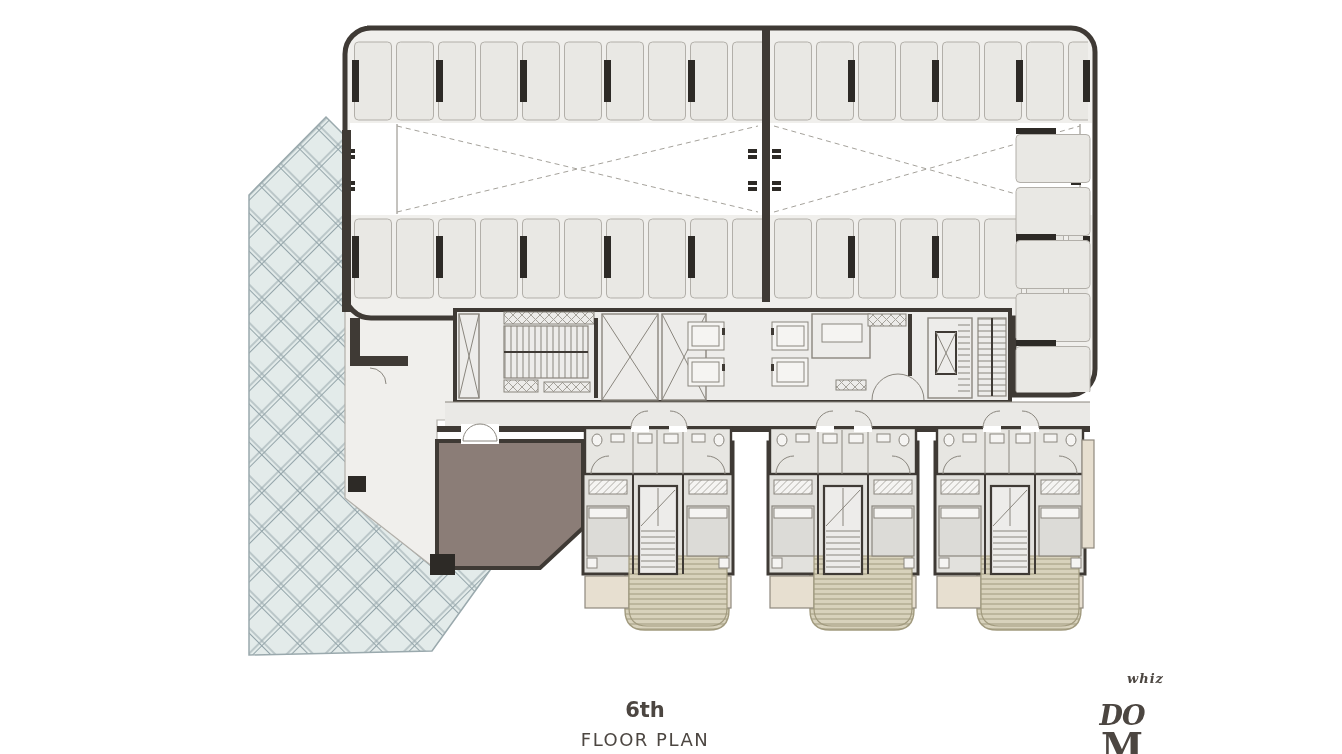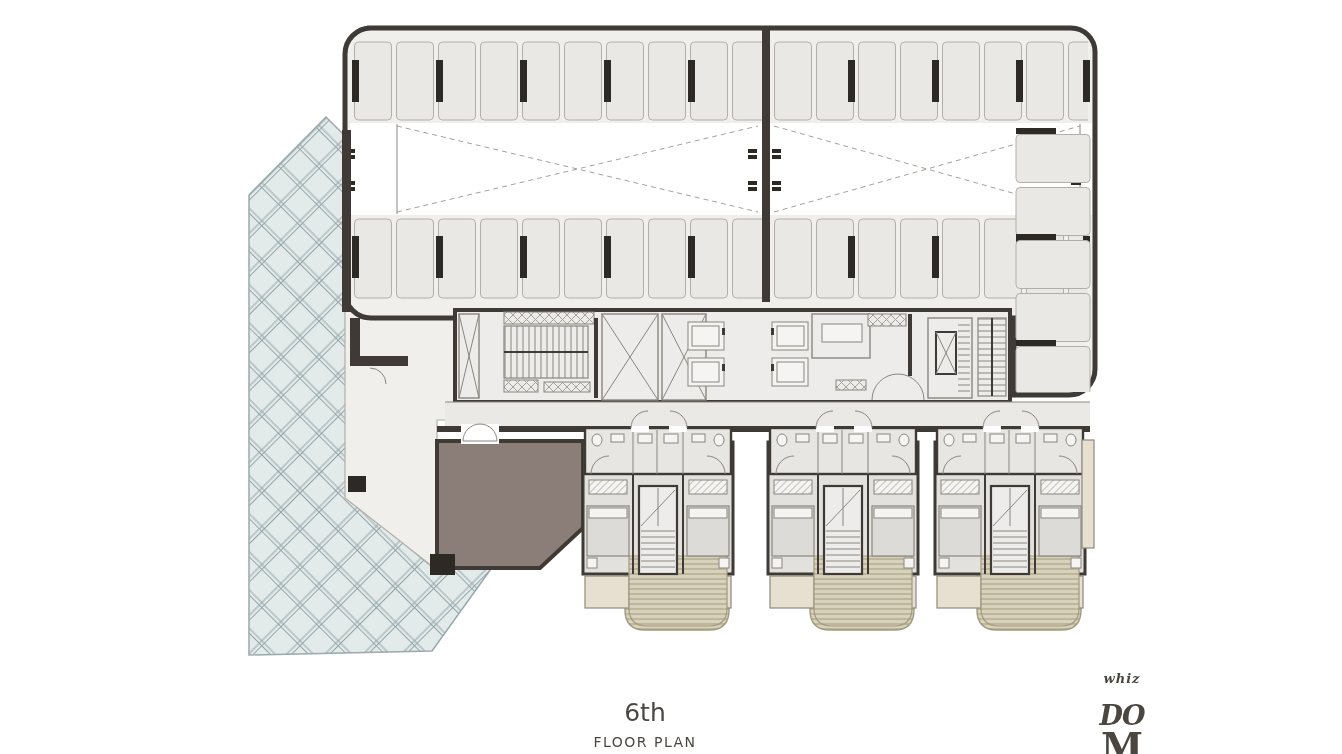"whiz" .logo .l1 { text-align: none -> right }
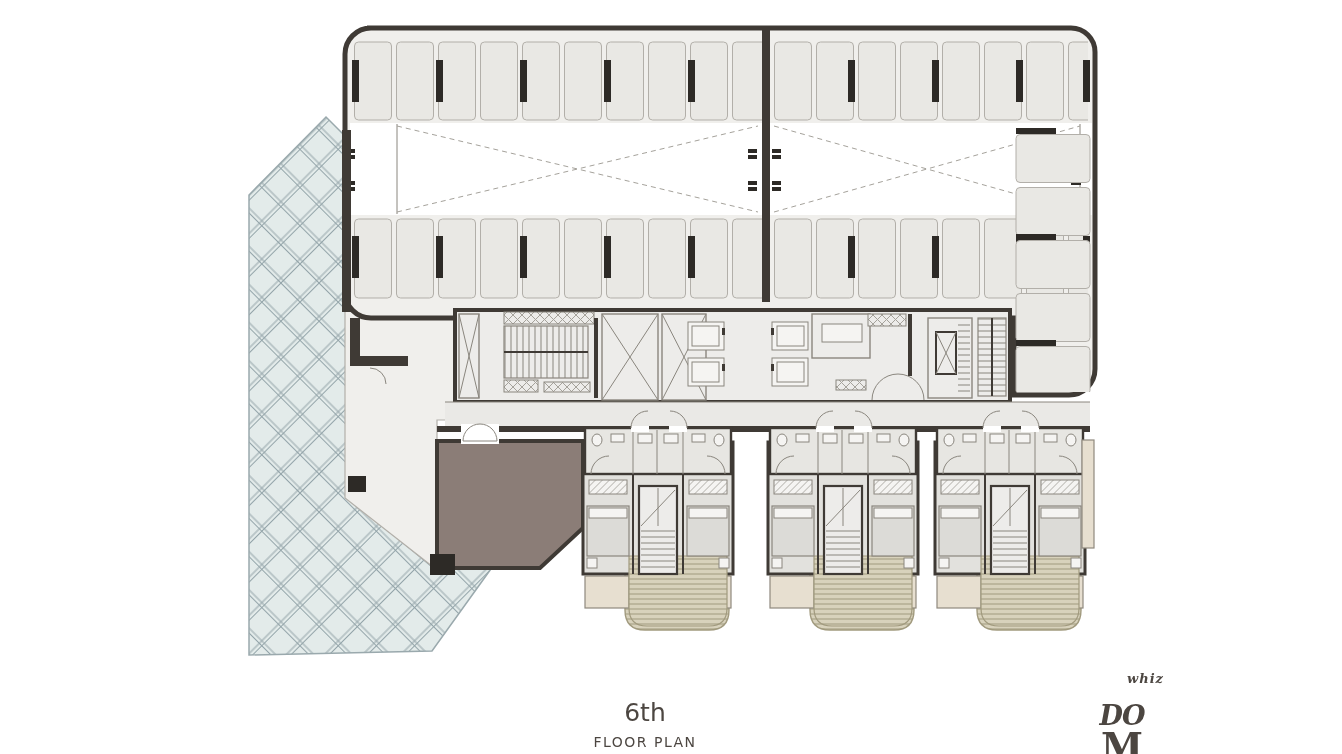"6th" .caption .fl { font-size: 25px -> 21px; font-weight: none -> bold }
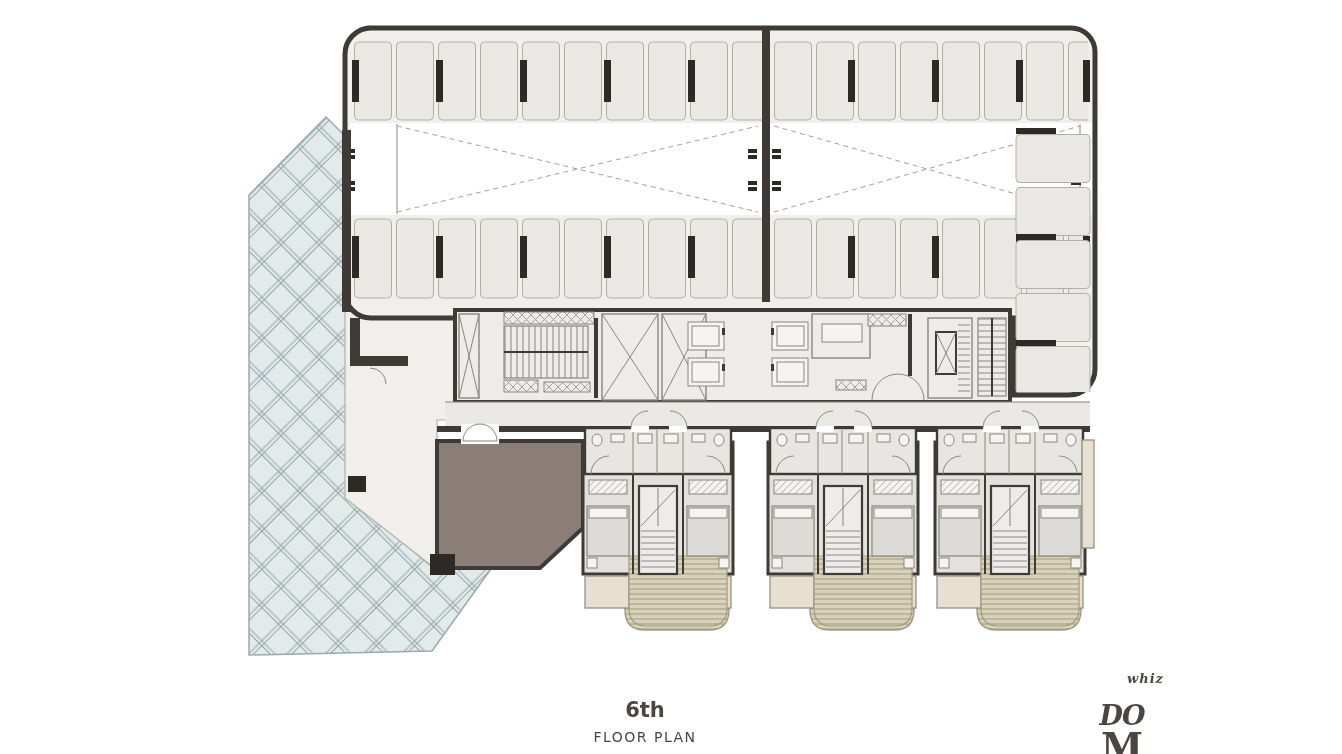"FLOOR PLAN" .caption .fp { font-size: 14px -> 18px }
